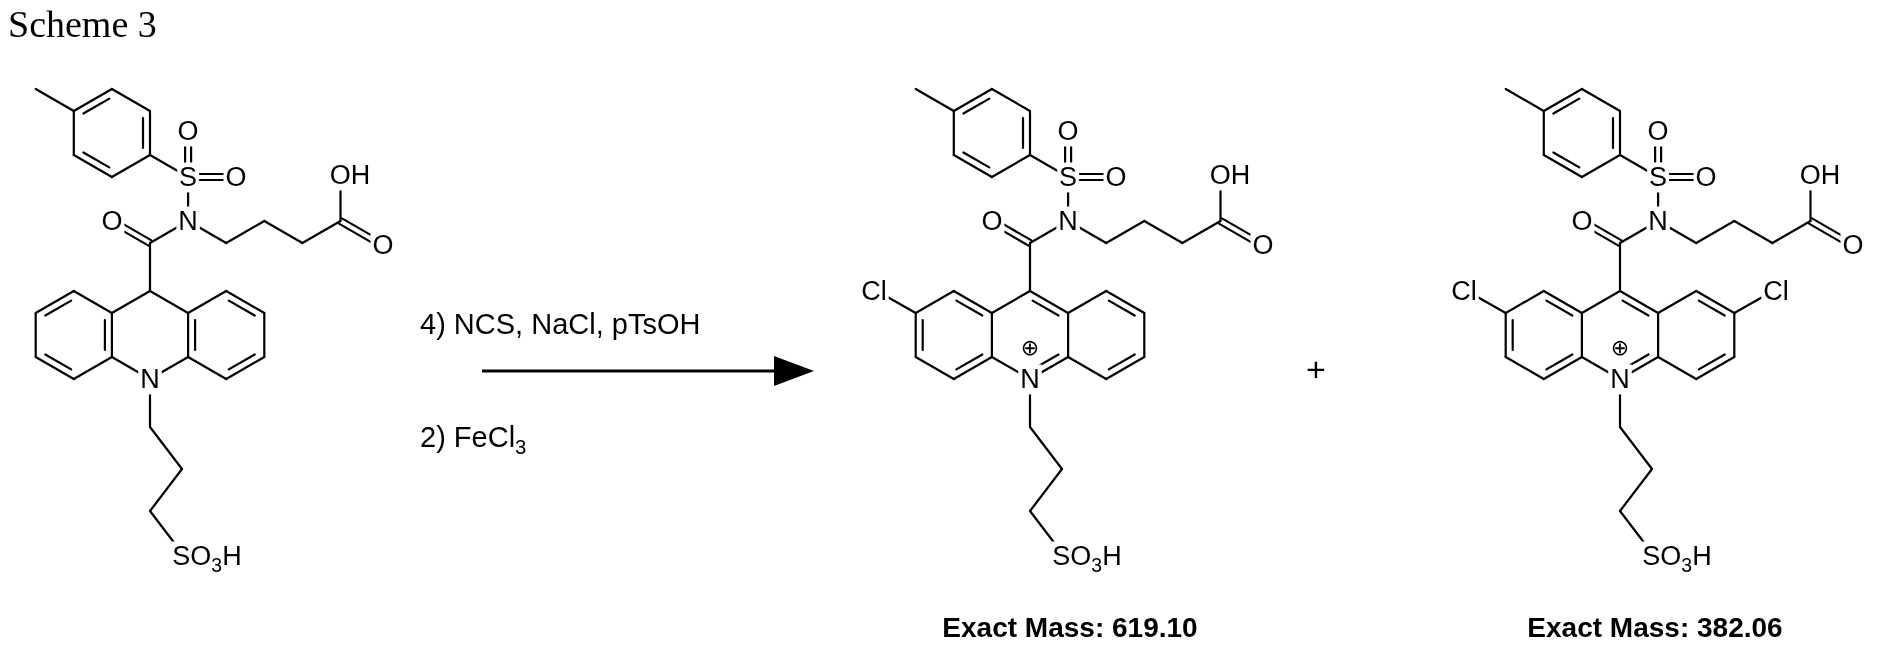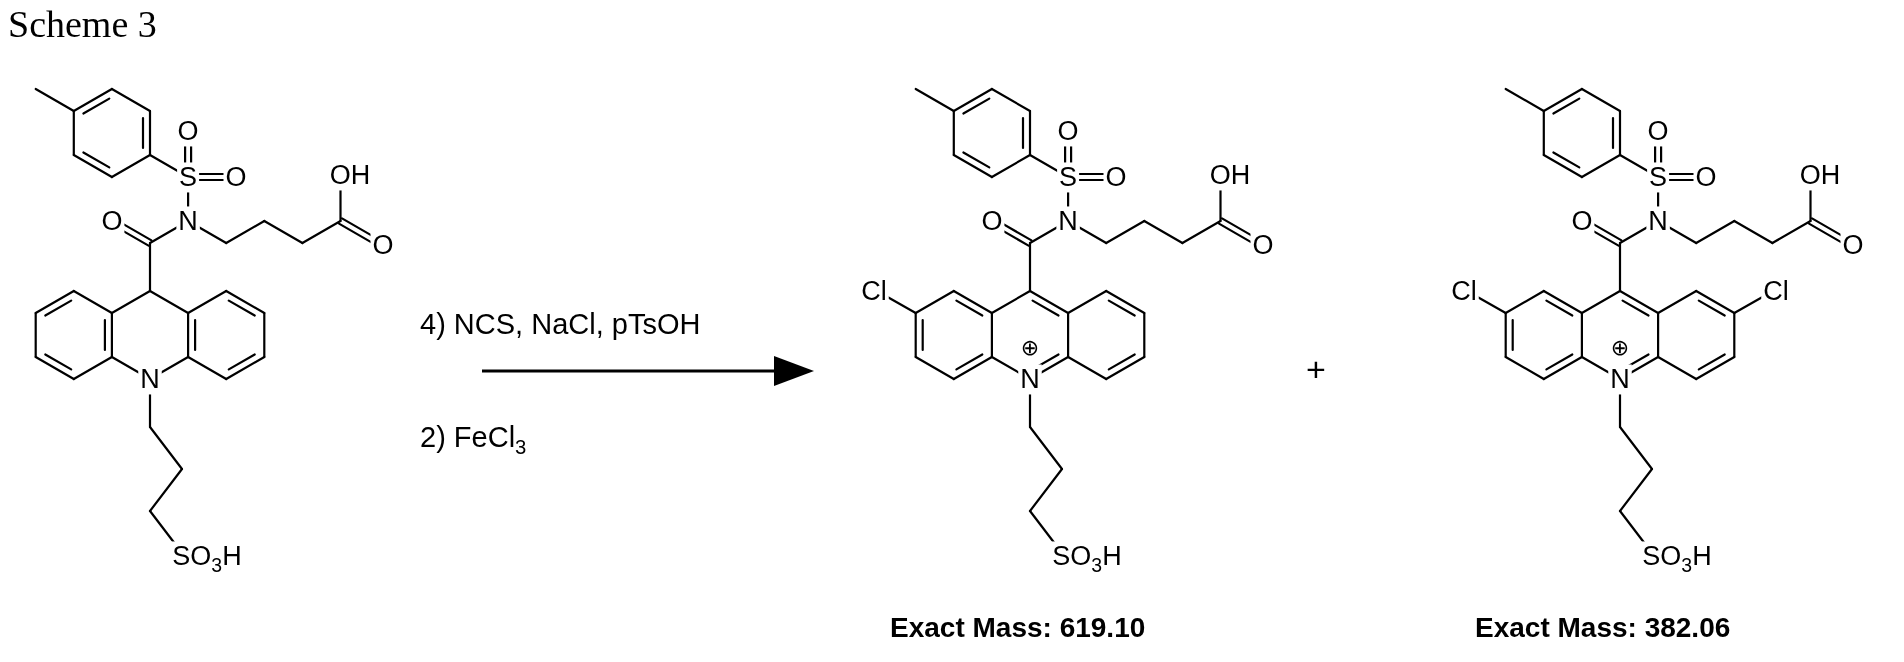"Exact Mass: 619.10" .mass { text-align: left -> center }
